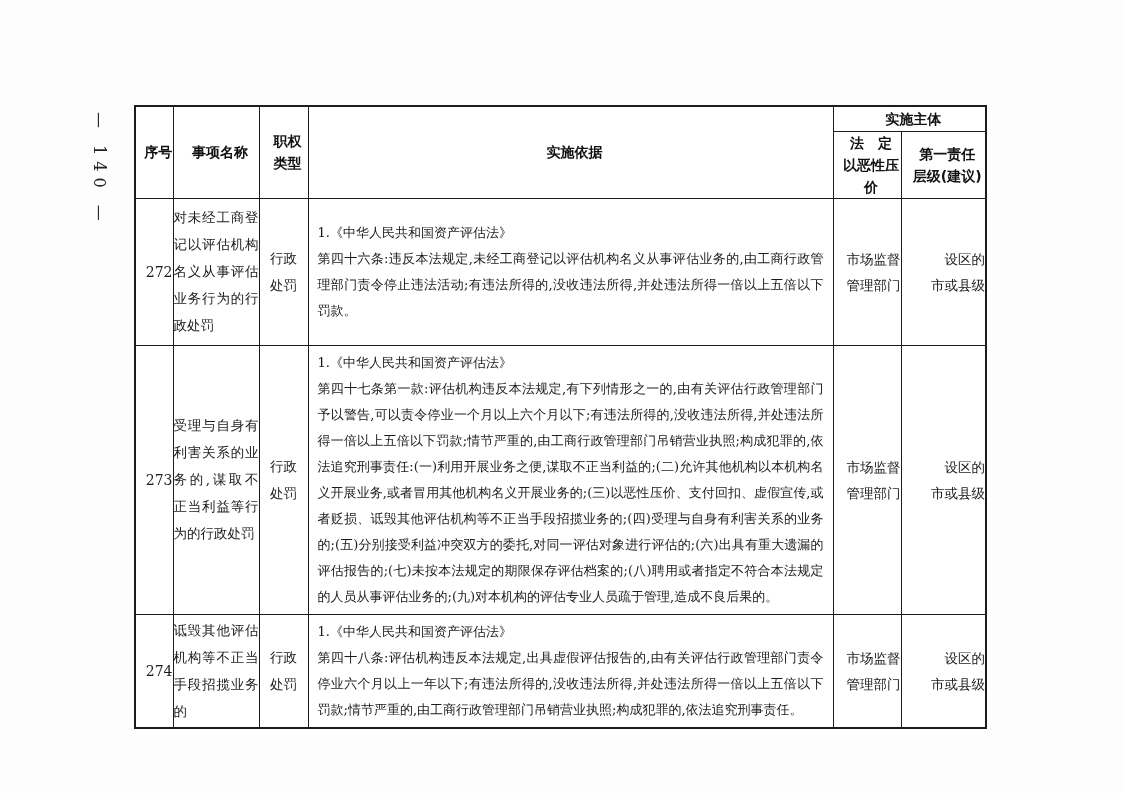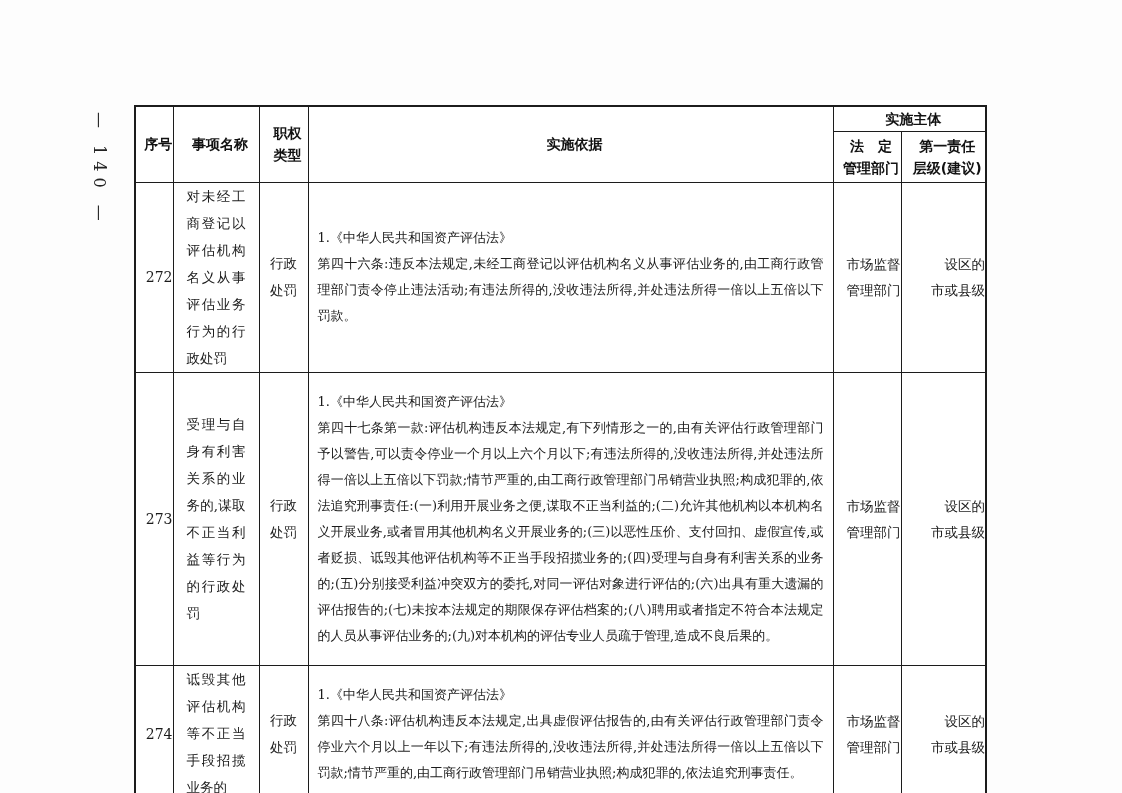"法 定" th { text: 管理部门 -> 以恶性压价 }
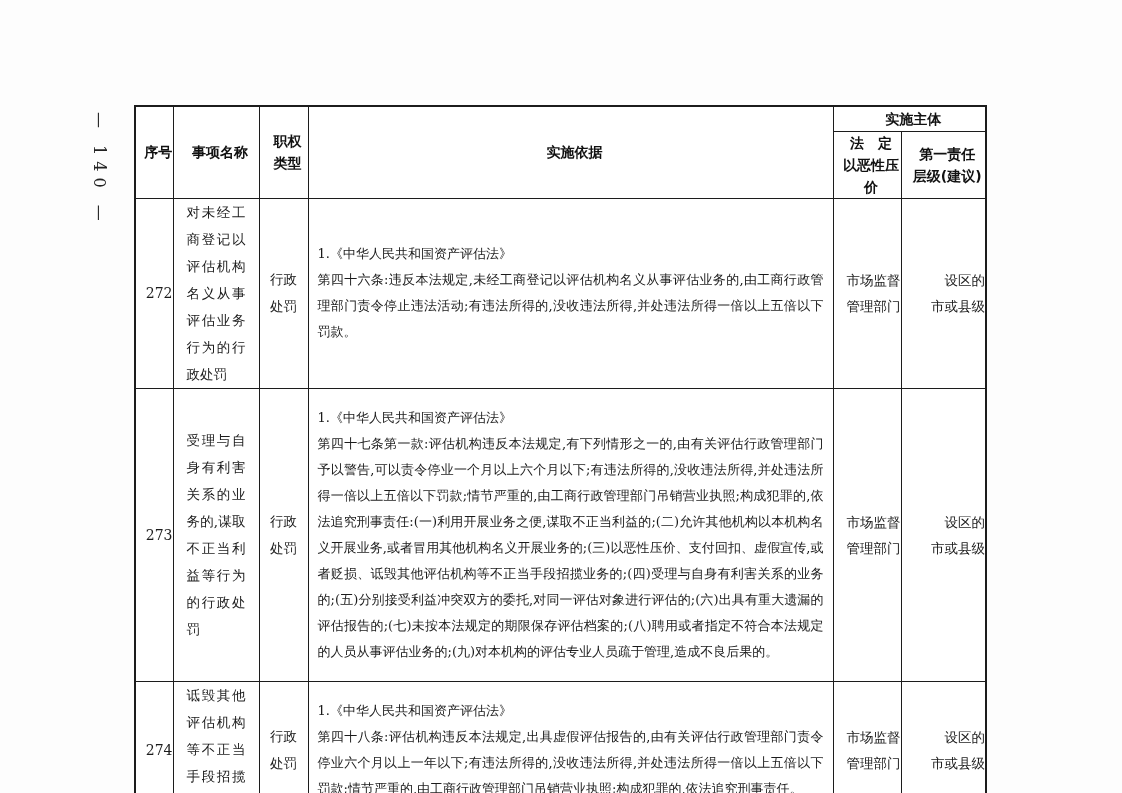"对未经工商登记以评估机构名义从事评估业务行为的行政处罚" td.c-name { padding: 0 13px -> 0 0 }
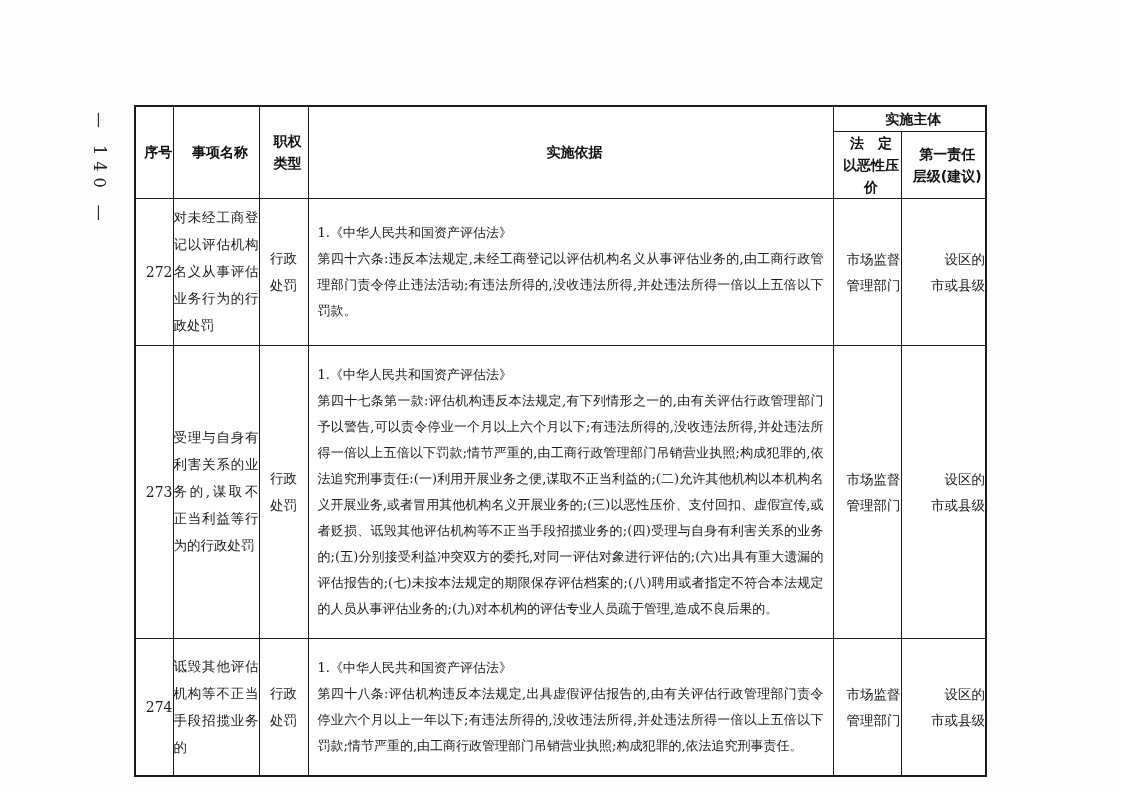"1.《中华人民共和国资产评估法》" td.c-basis { padding: 16px 9px -> 4px 9px }
